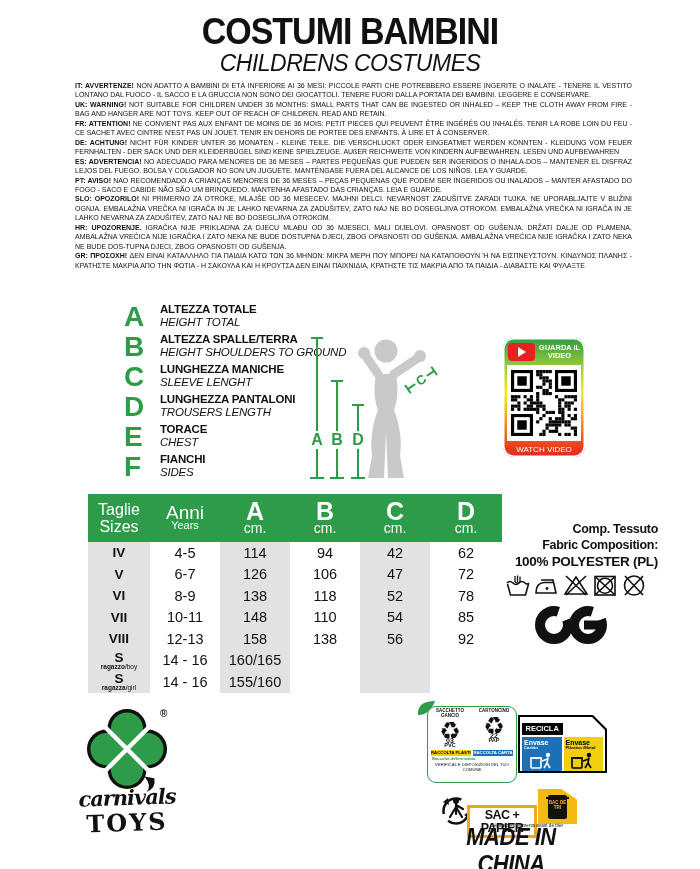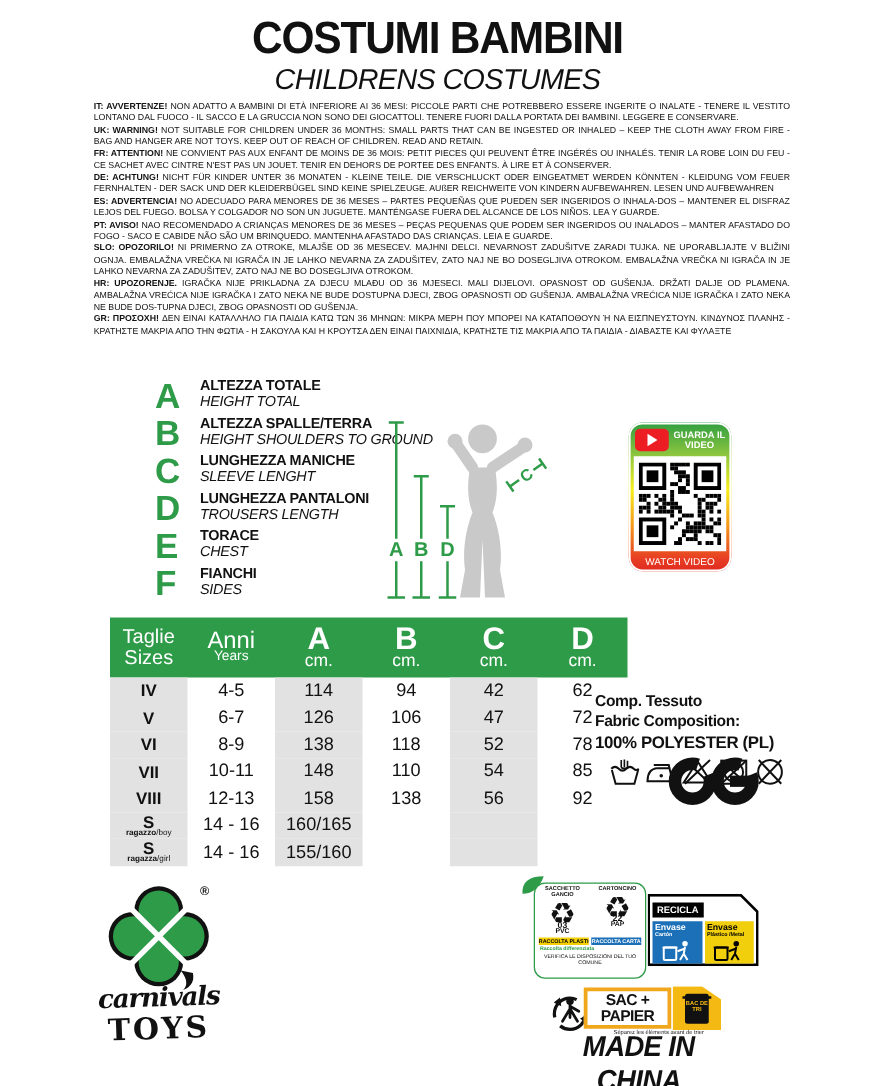"Comp. Tessuto" .comp { left: 476px -> 494px; margin-top: 32px -> none; text-align: left -> right }
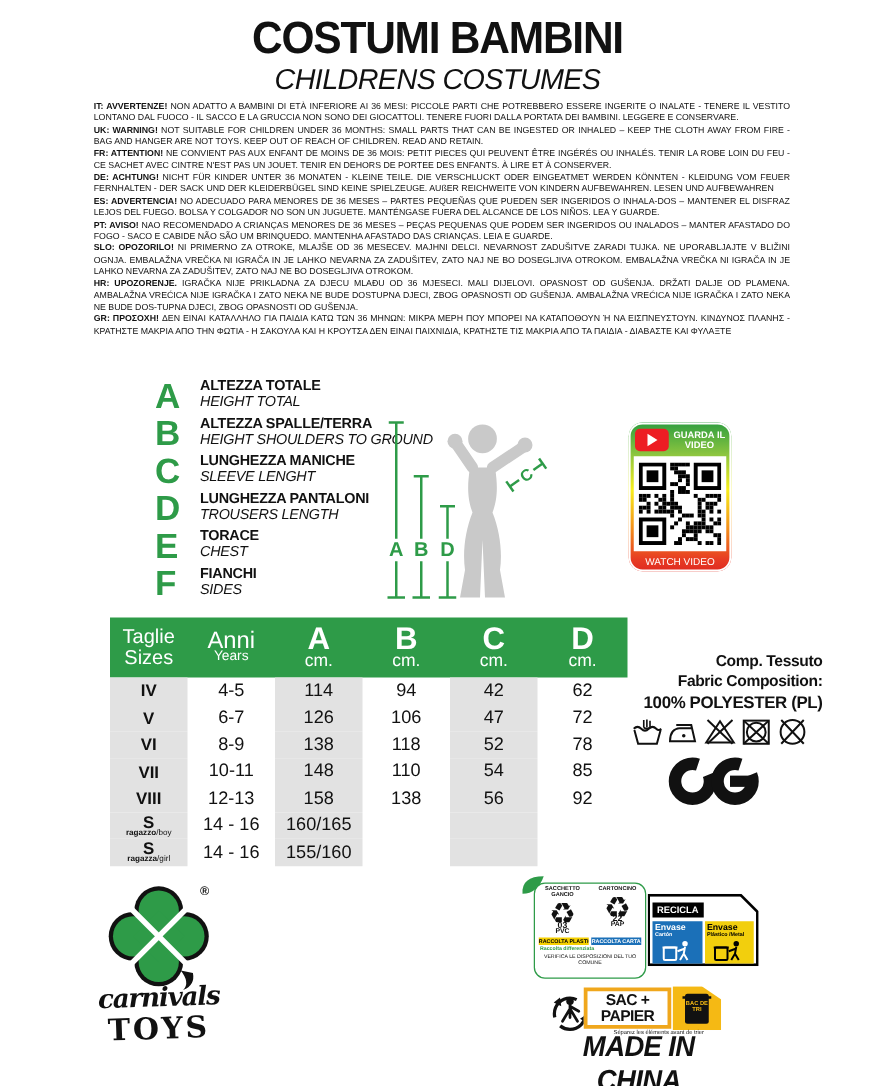"SAC +" .sacbox { top: 1px -> 16px }
